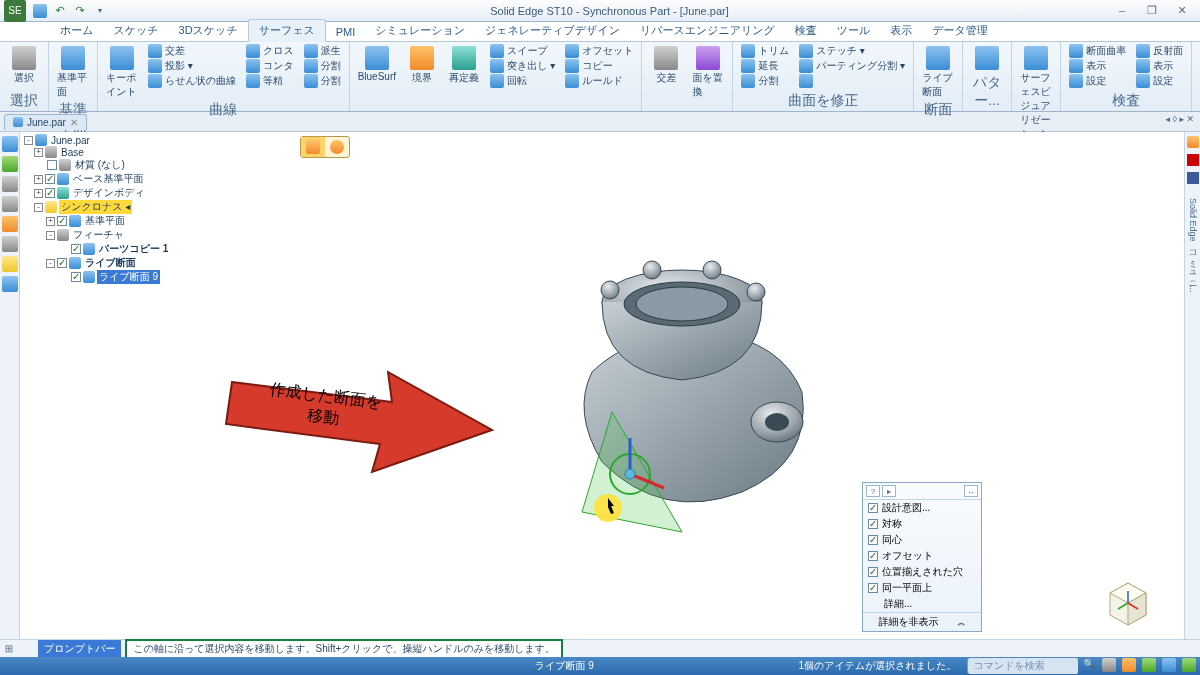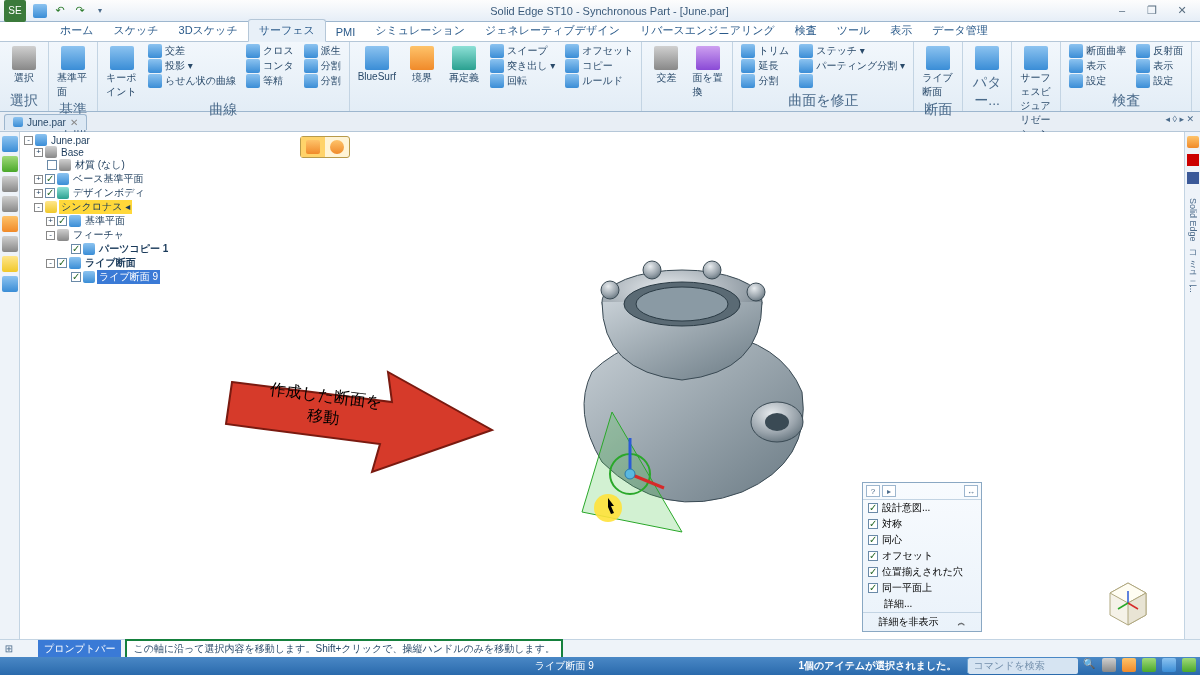"1個のアイテムが選択されました。" .statusbar .seg { font-weight: bold -> none }
